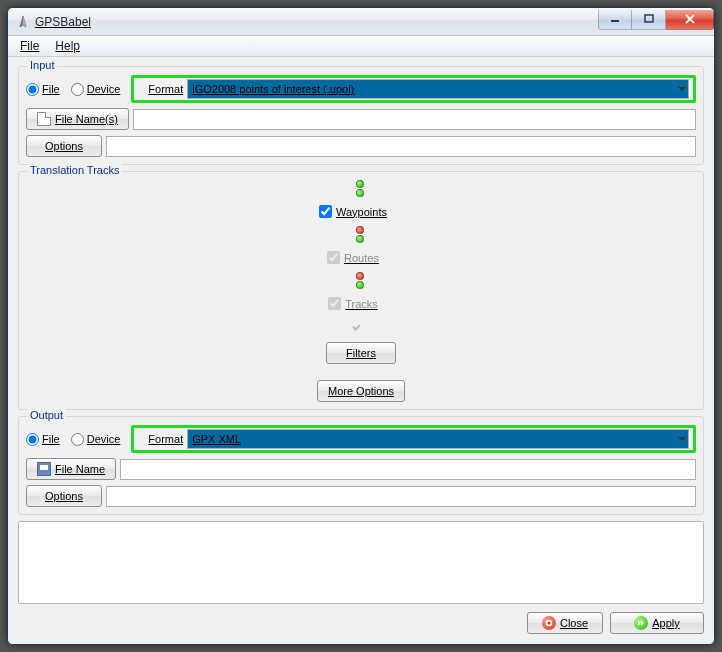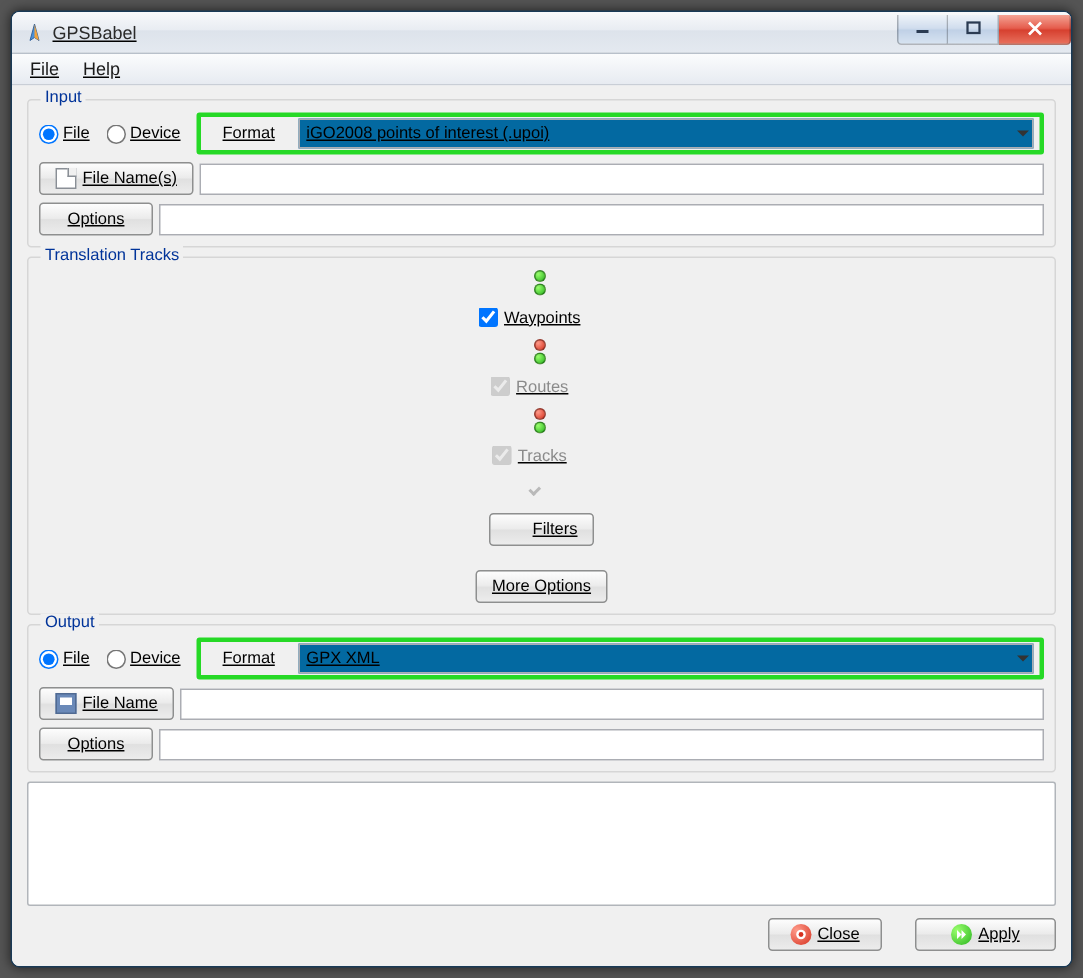"Format" .format-label { margin-right: 16px -> 4px }
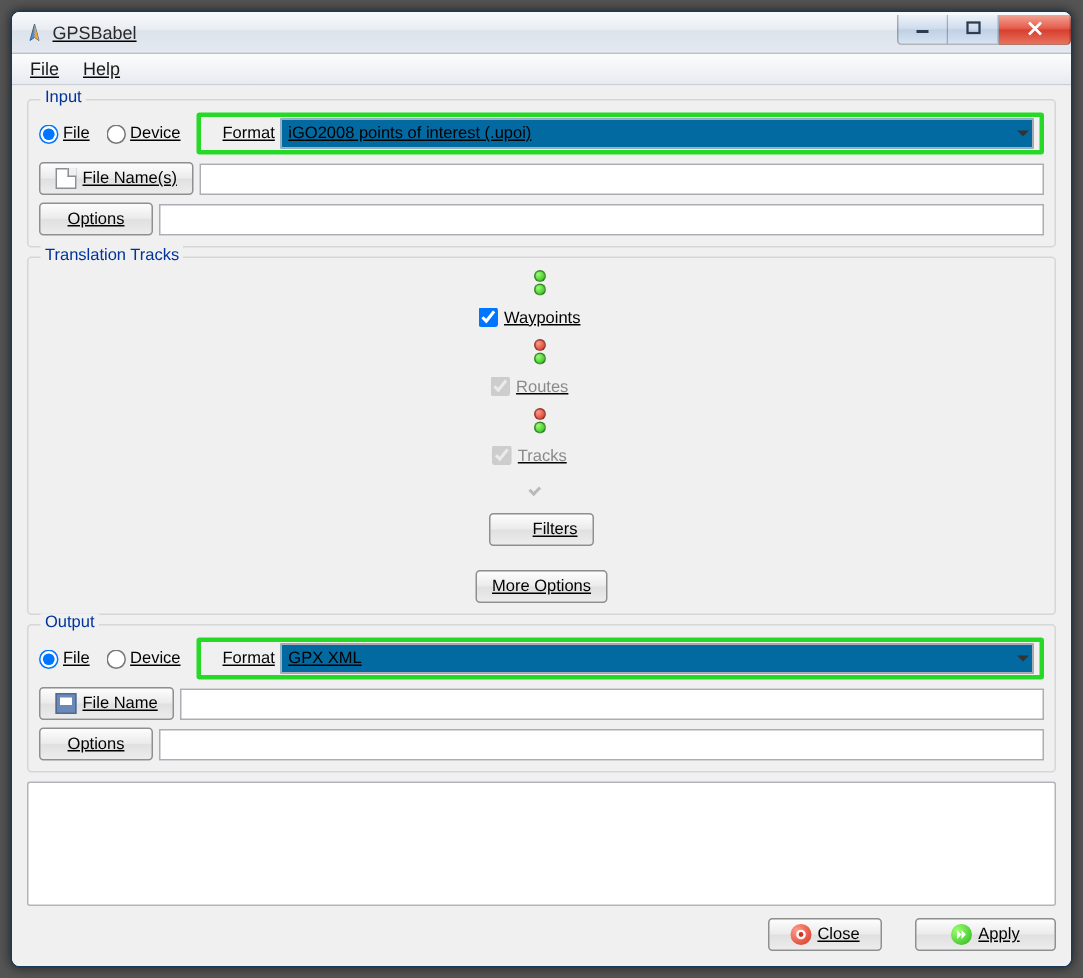"Filters" button.btn { justify-content: flex-end -> center }
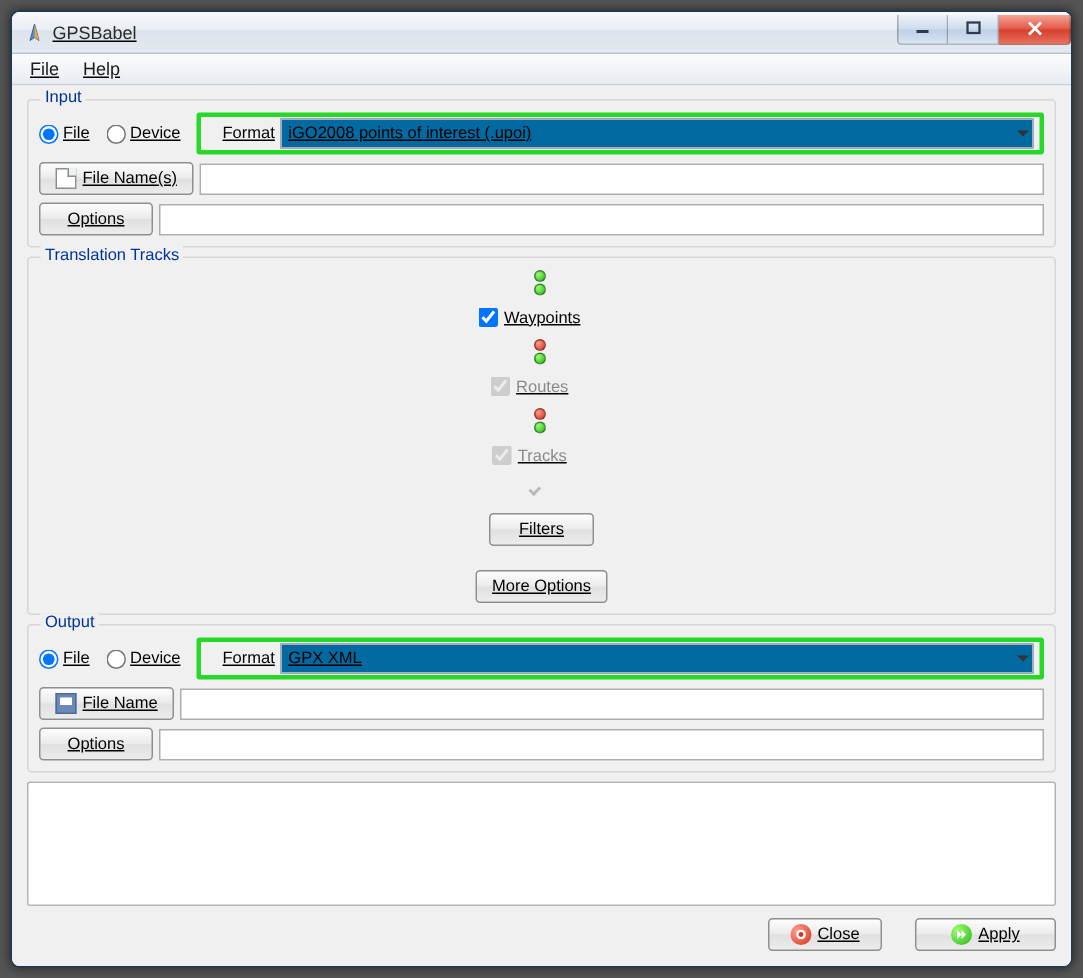"Close" .footer { gap: 22px -> 7px }
